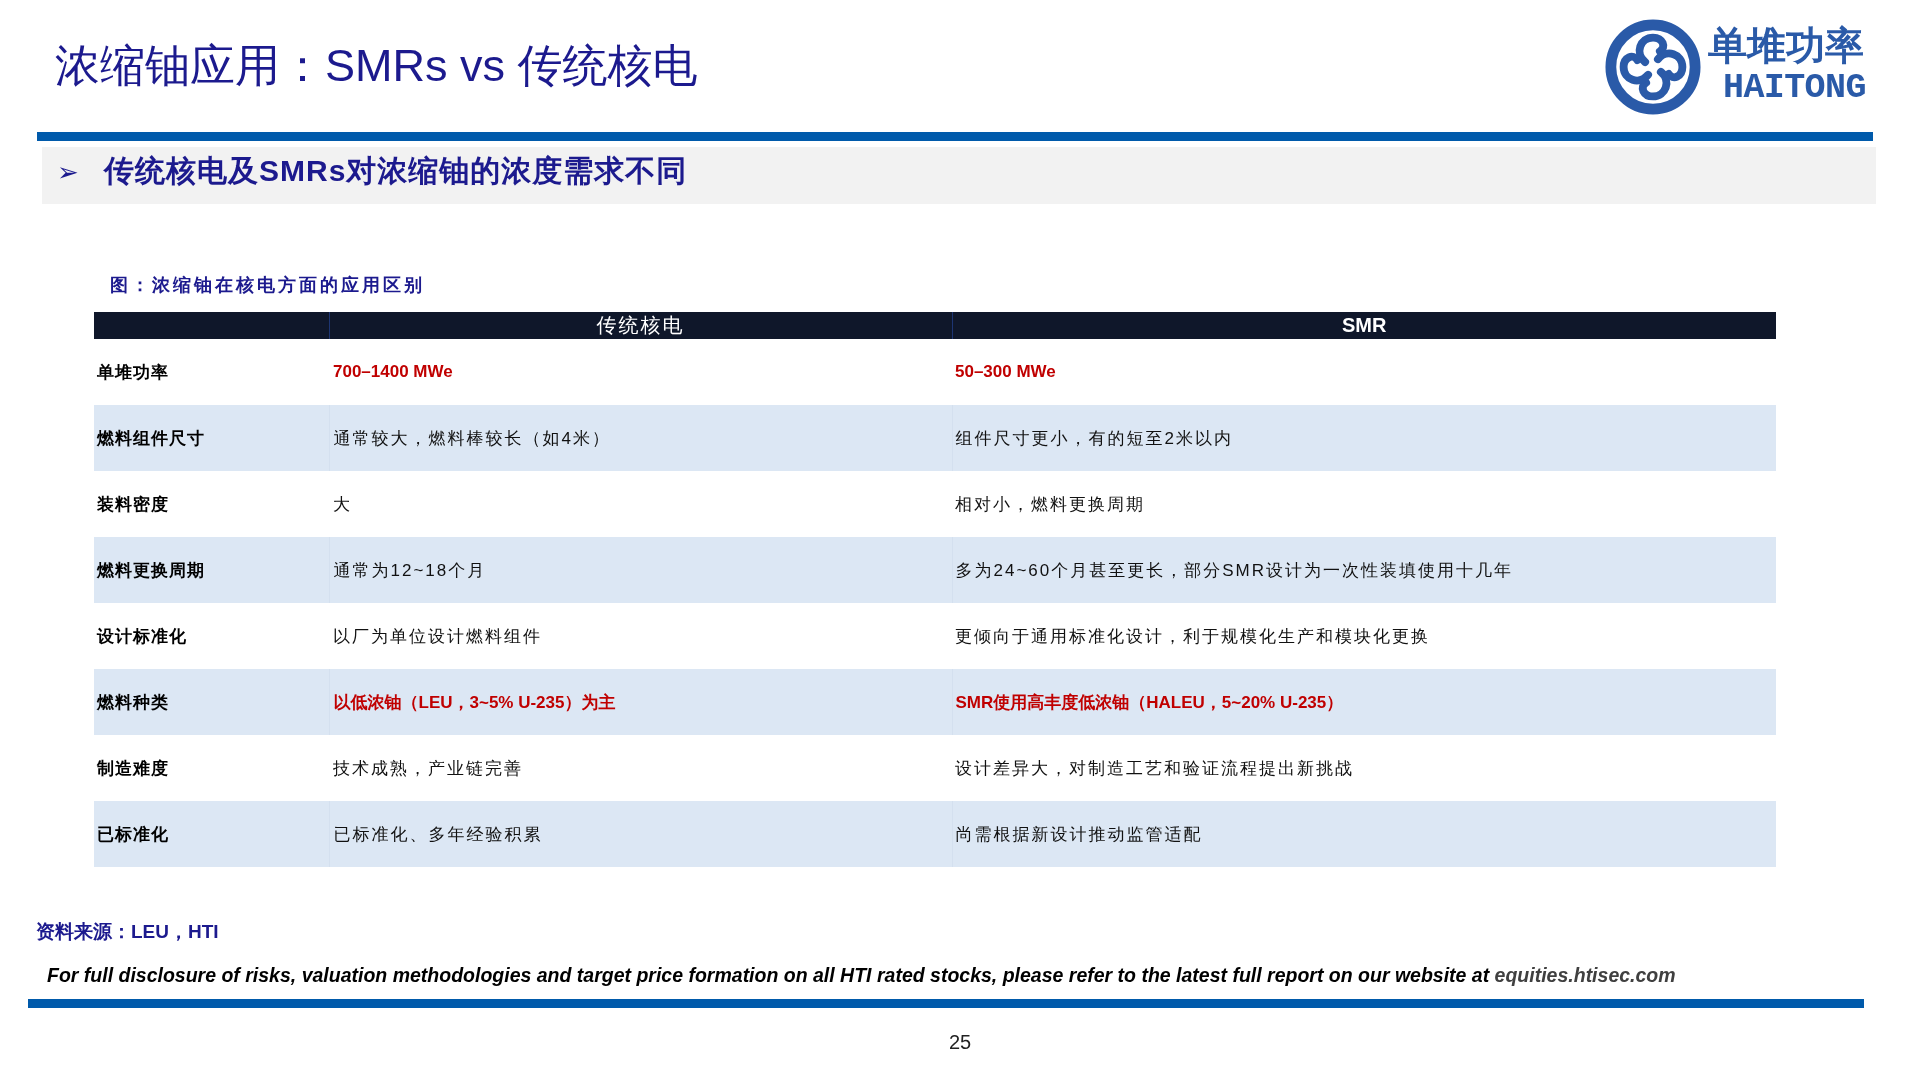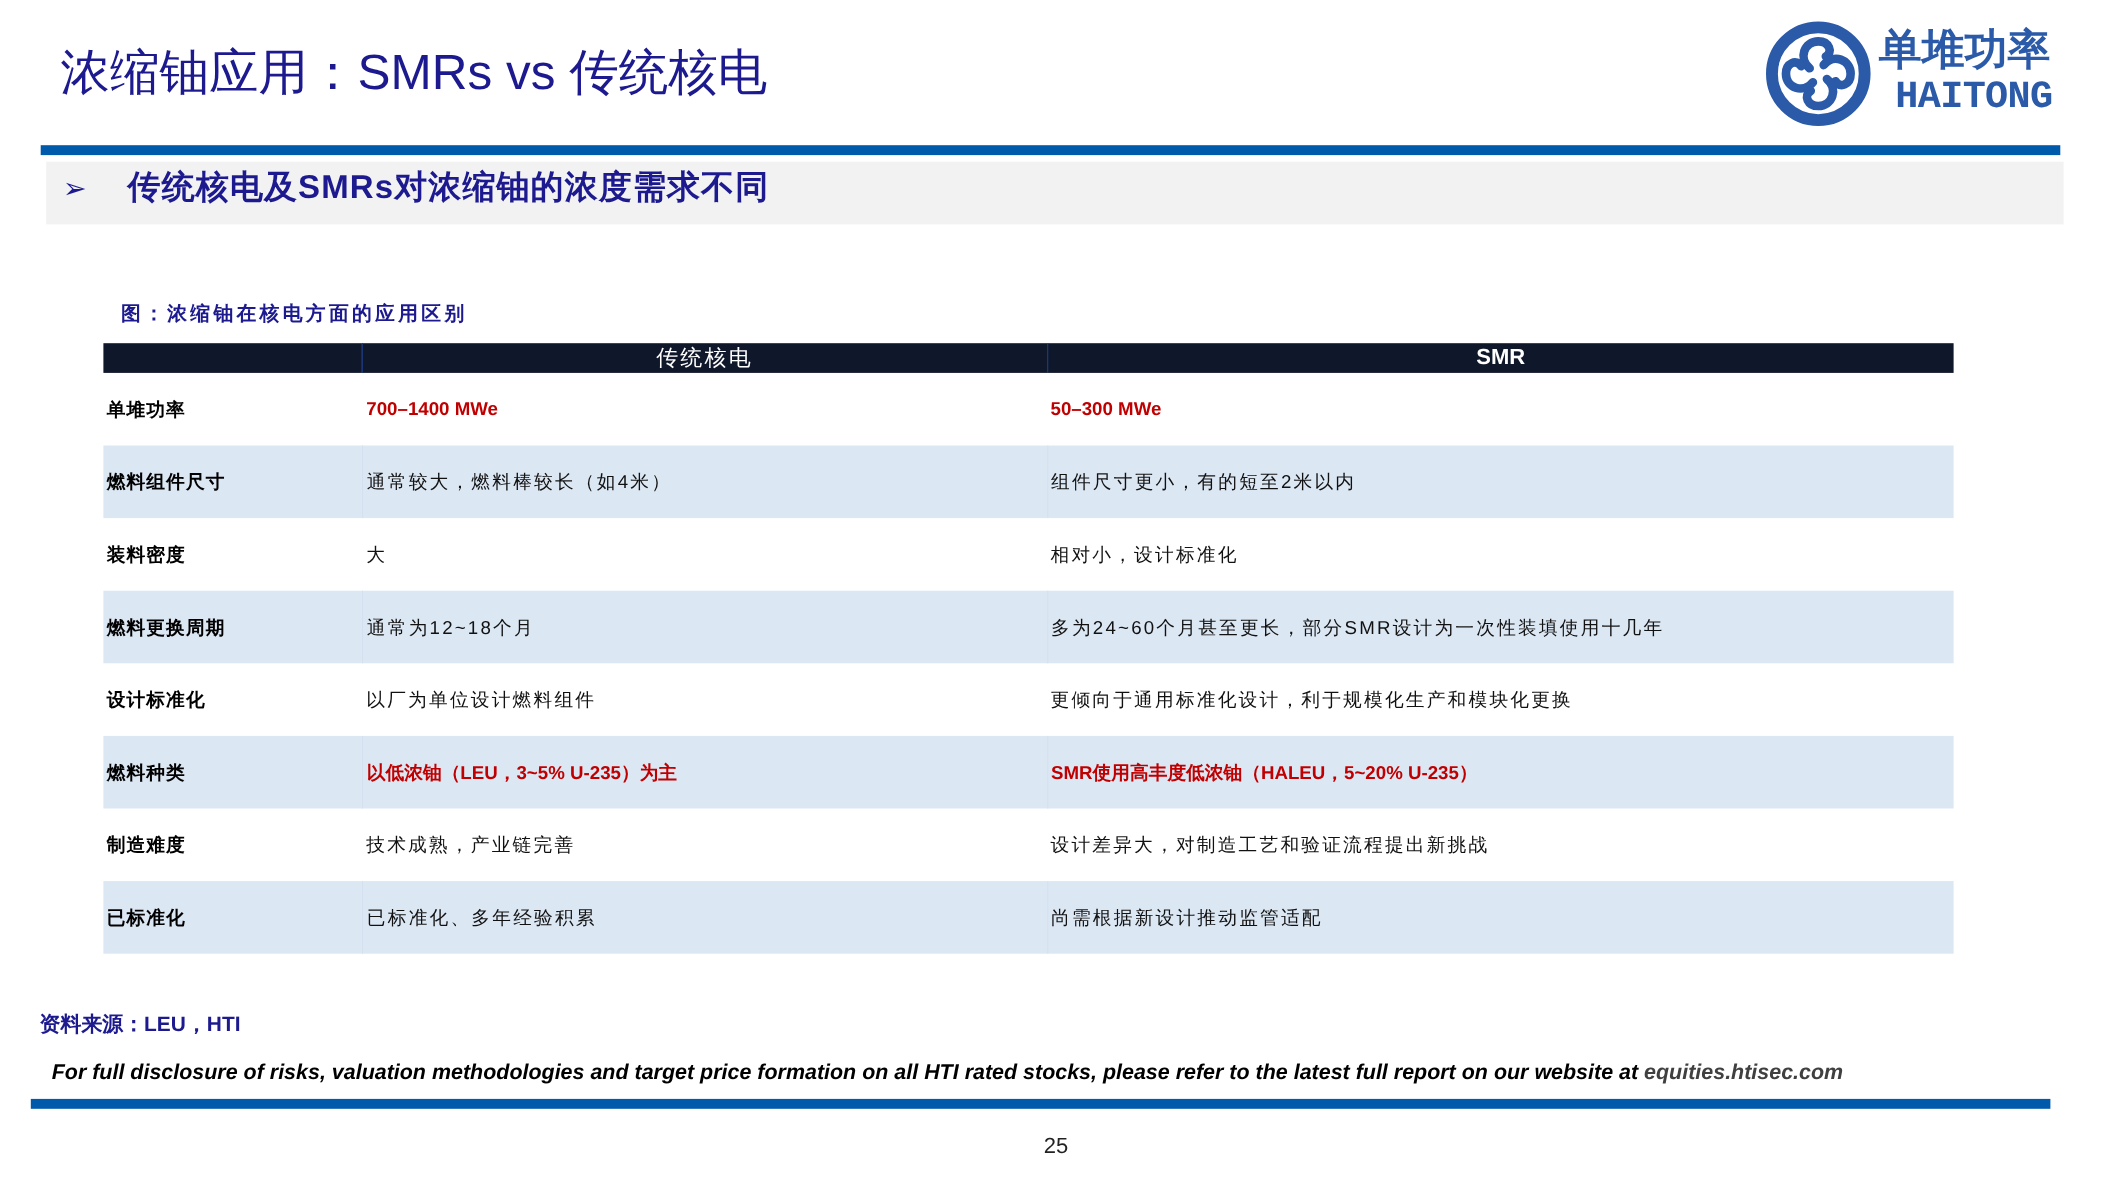"传统核电及SMRs对浓缩铀的浓度需求不同" .heading { left: 116px -> 104px }
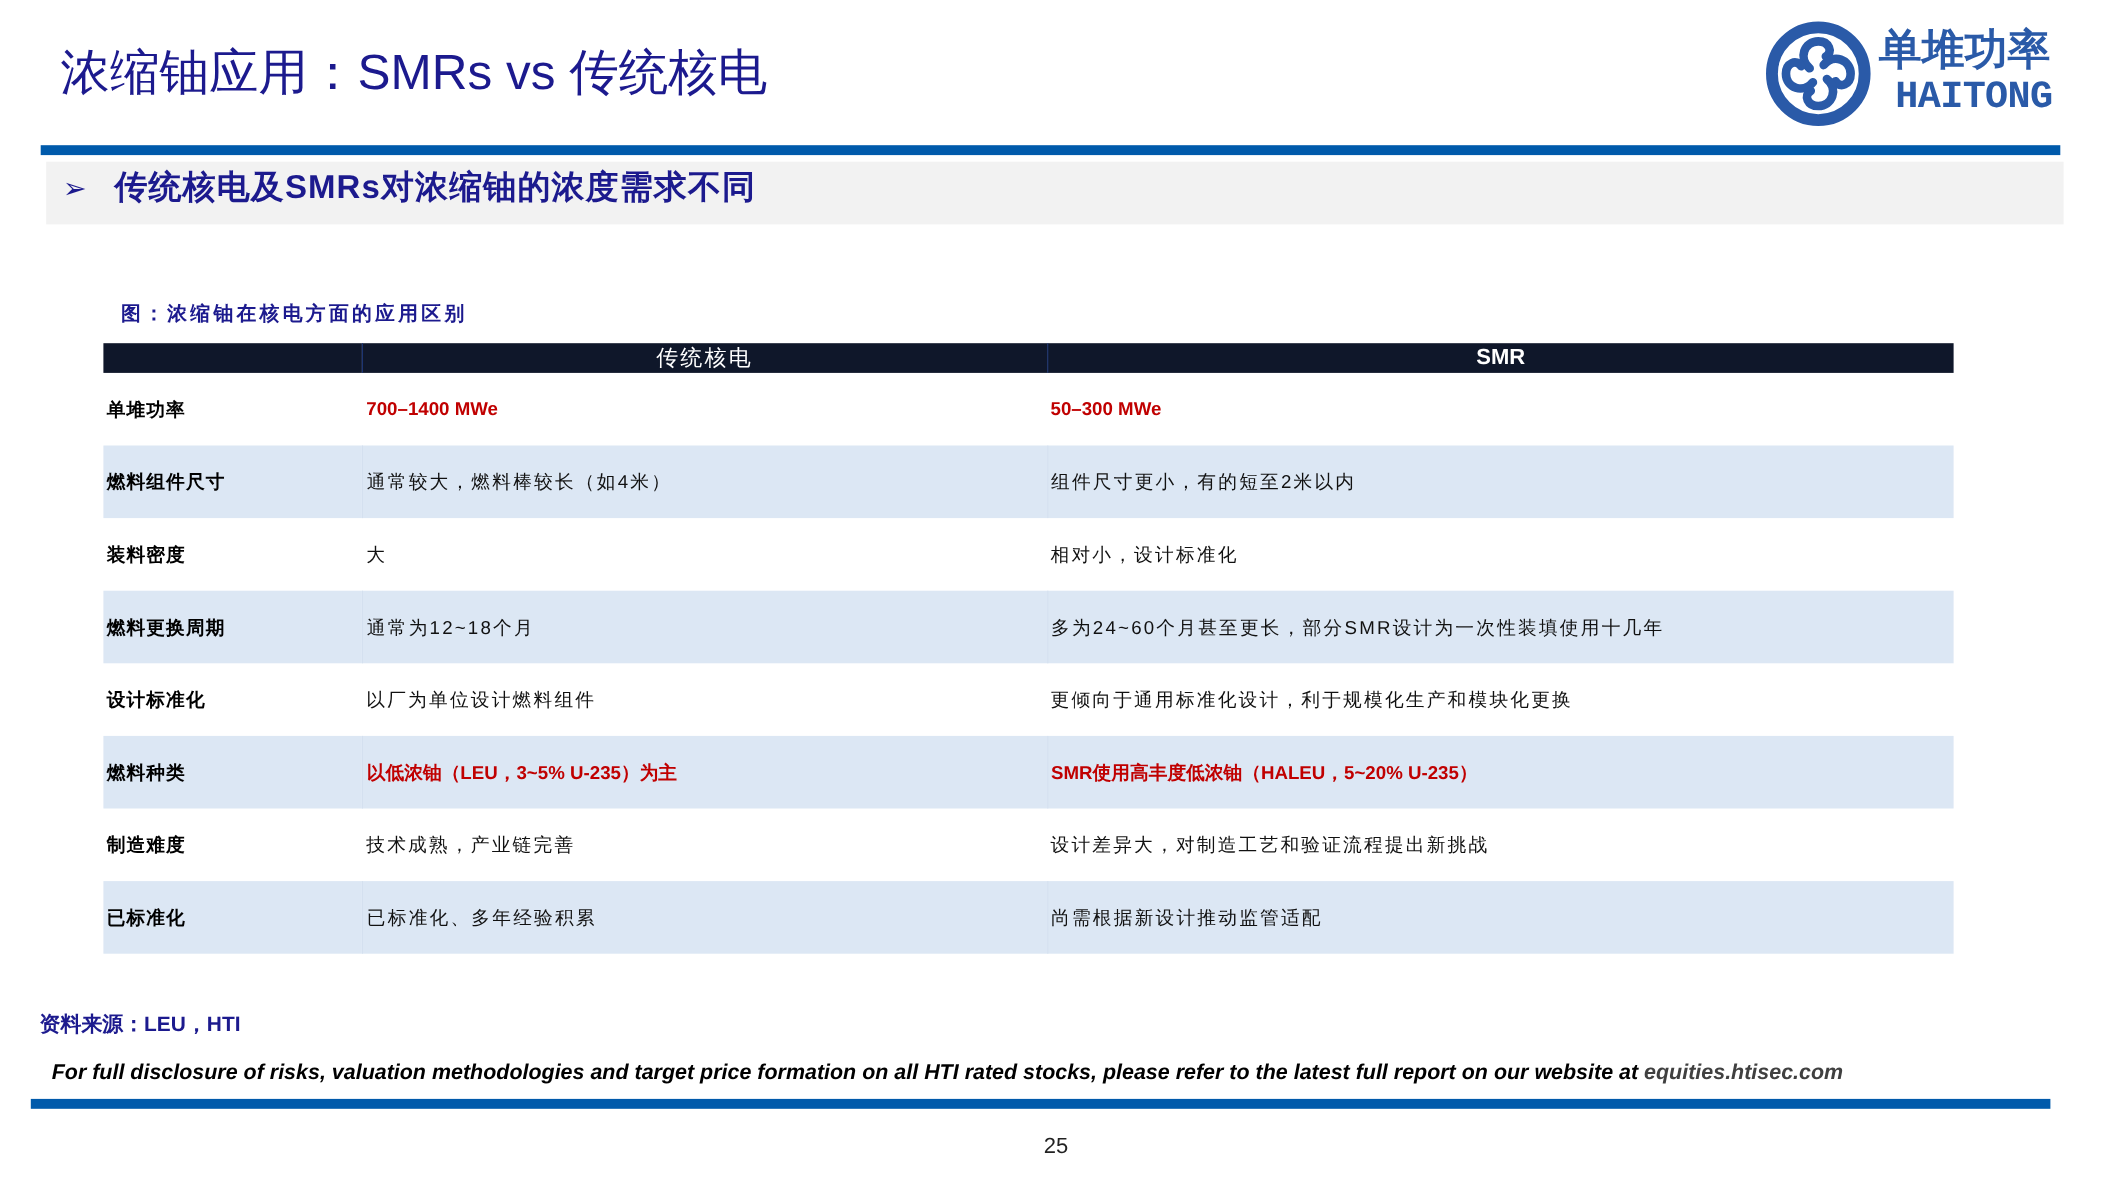"相对小，设计标准化" td { text: 设计标准化 -> 燃料更换周期 }
